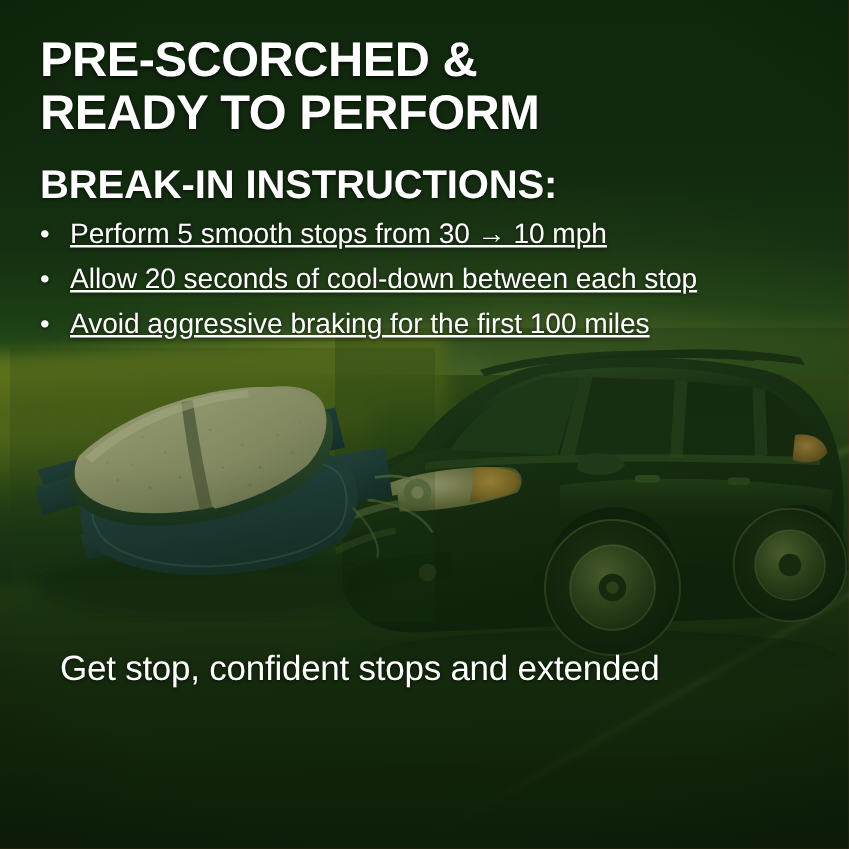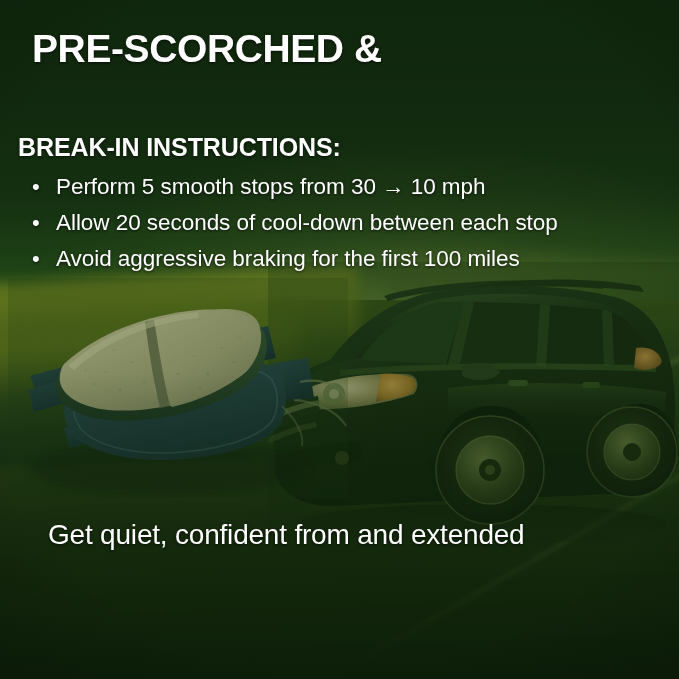"READY TO PERFORM" div { html: none -> <div>READY TO PERFORM</div> }
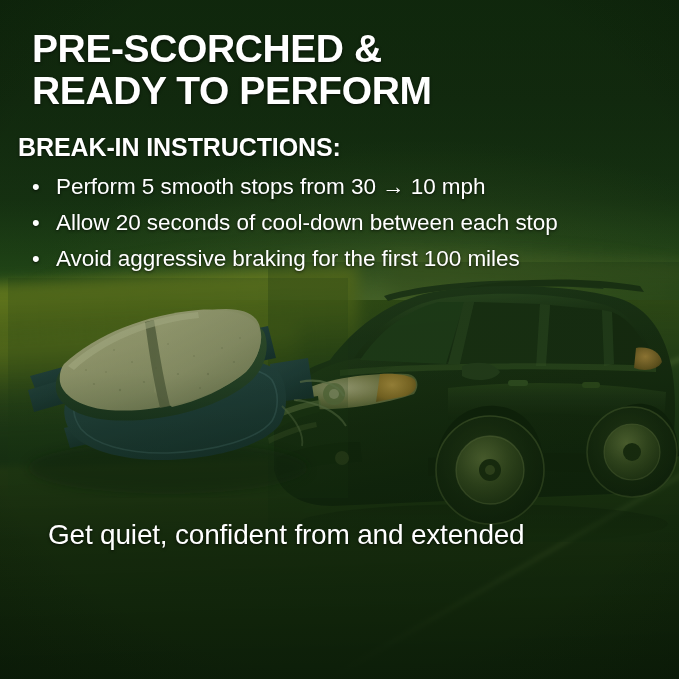"BREAK-IN INSTRUCTIONS:" .subhead { font-size: 25px -> 32px; left: 18px -> 32px }
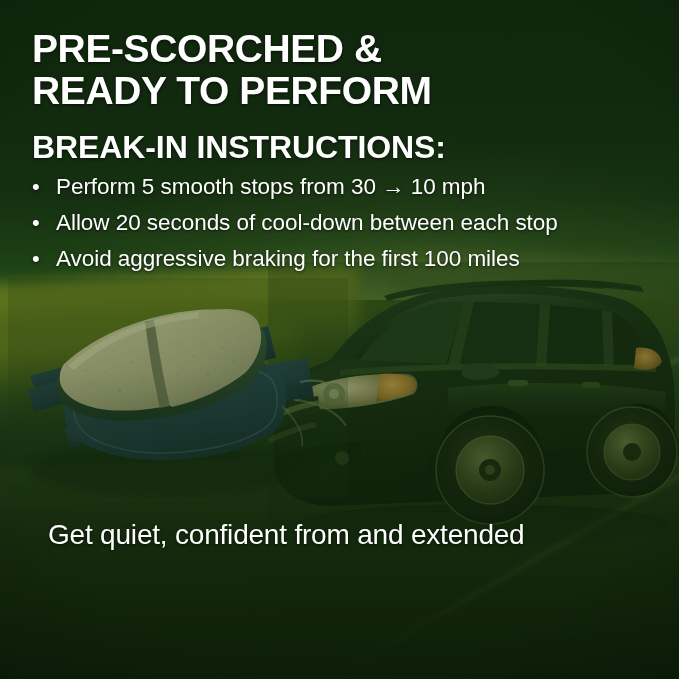"Perform 5 smooth stops from" .bullet .btext { text-decoration: none -> underline }
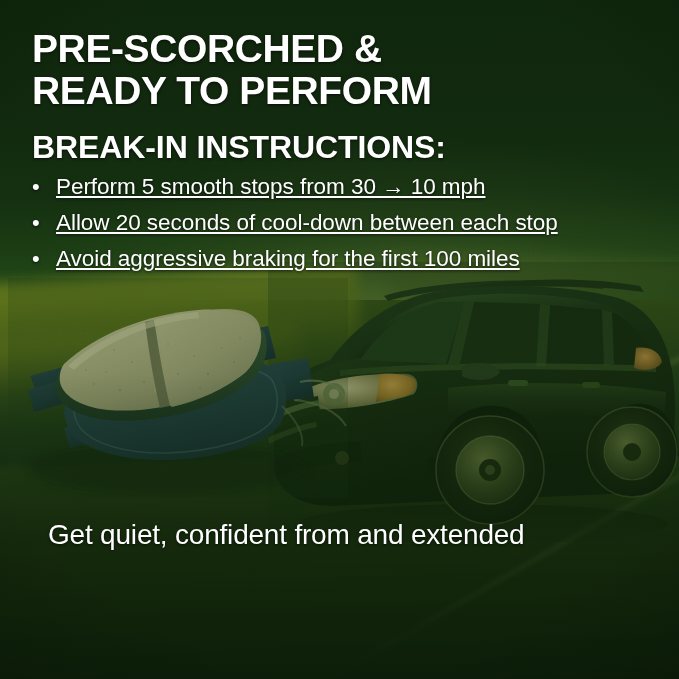"Get quiet, confident from and" div { text: quiet, confident from -> stop, confident stops }
